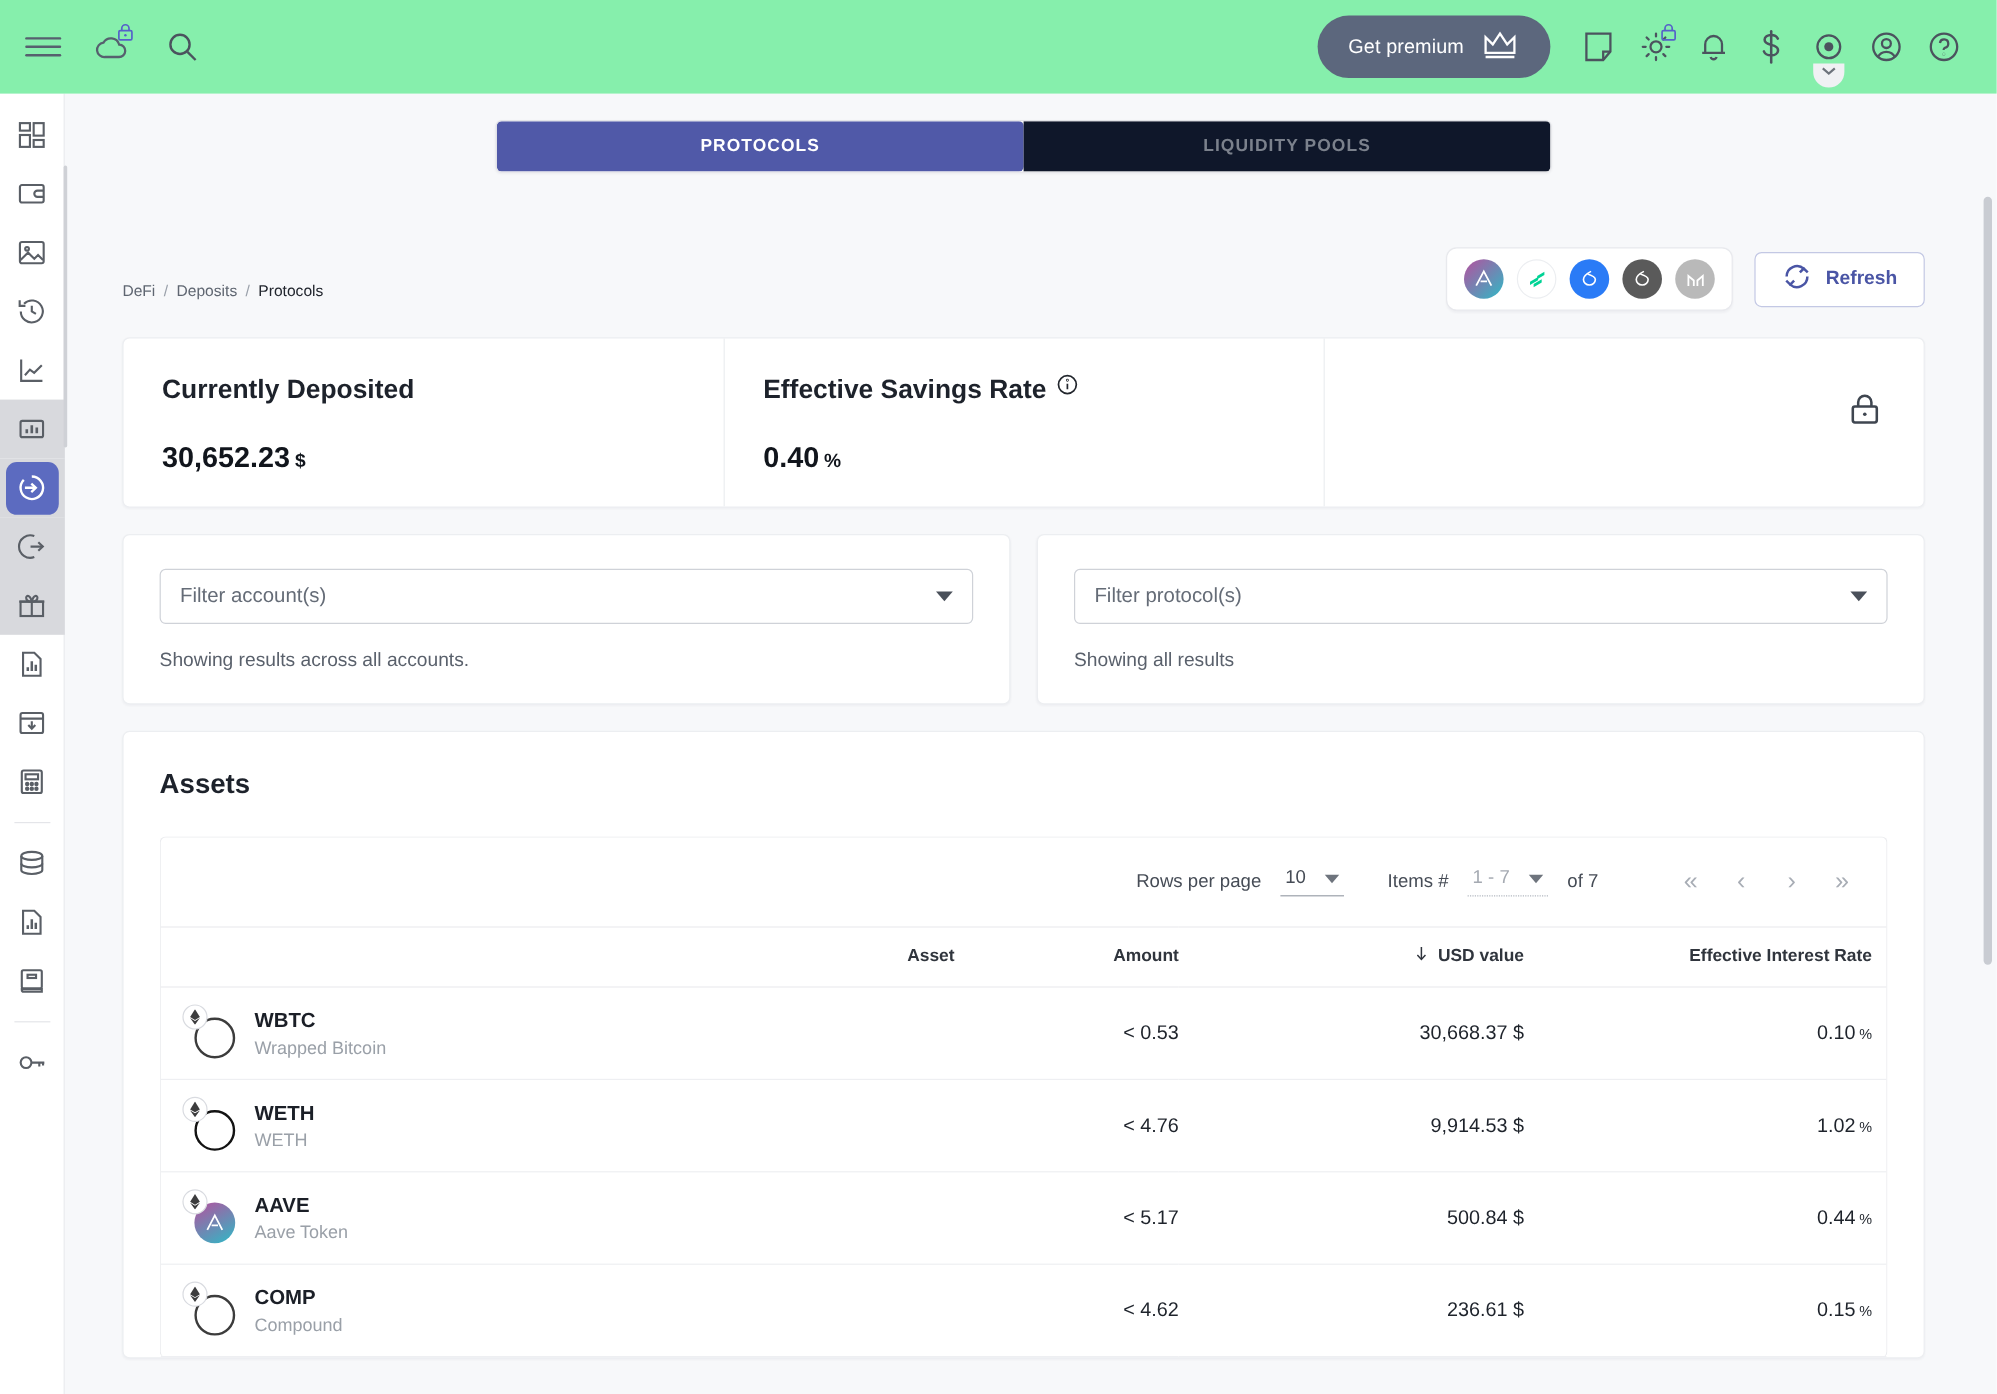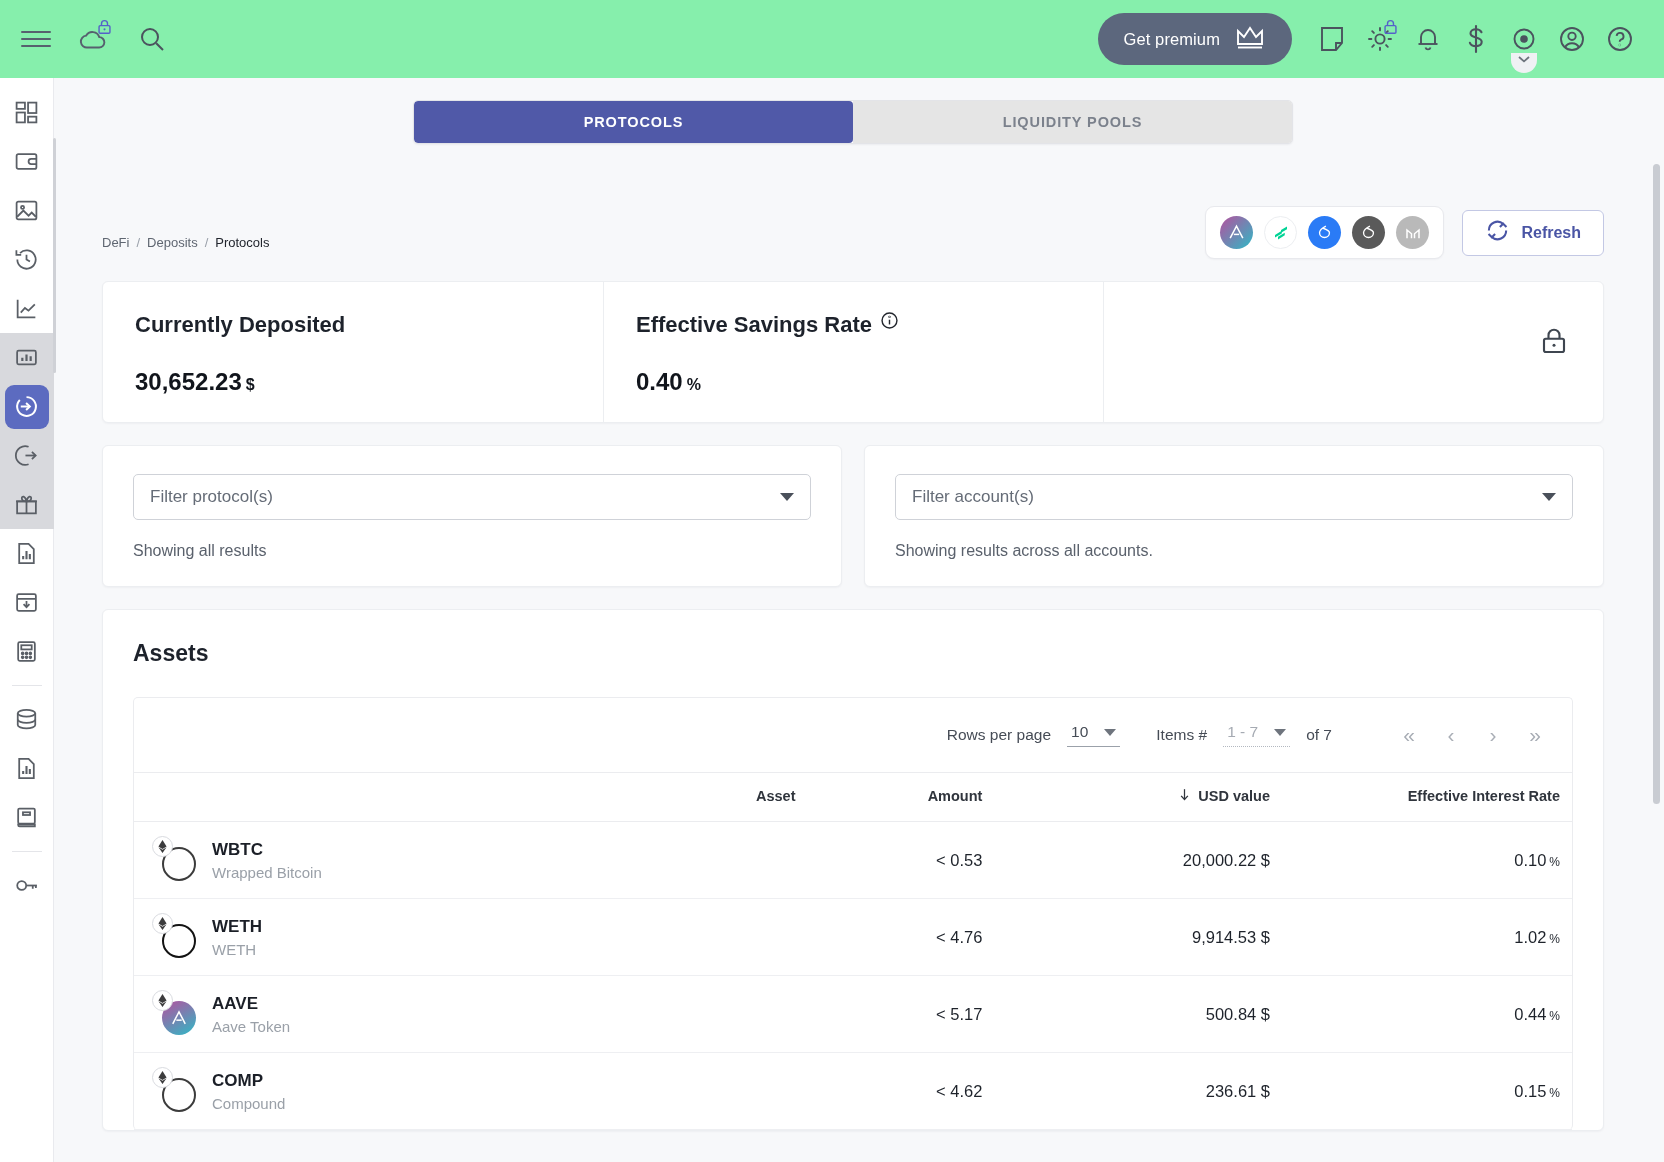"LIQUIDITY POOLS" .tab { background: #e5e5e5 -> #0f172a }
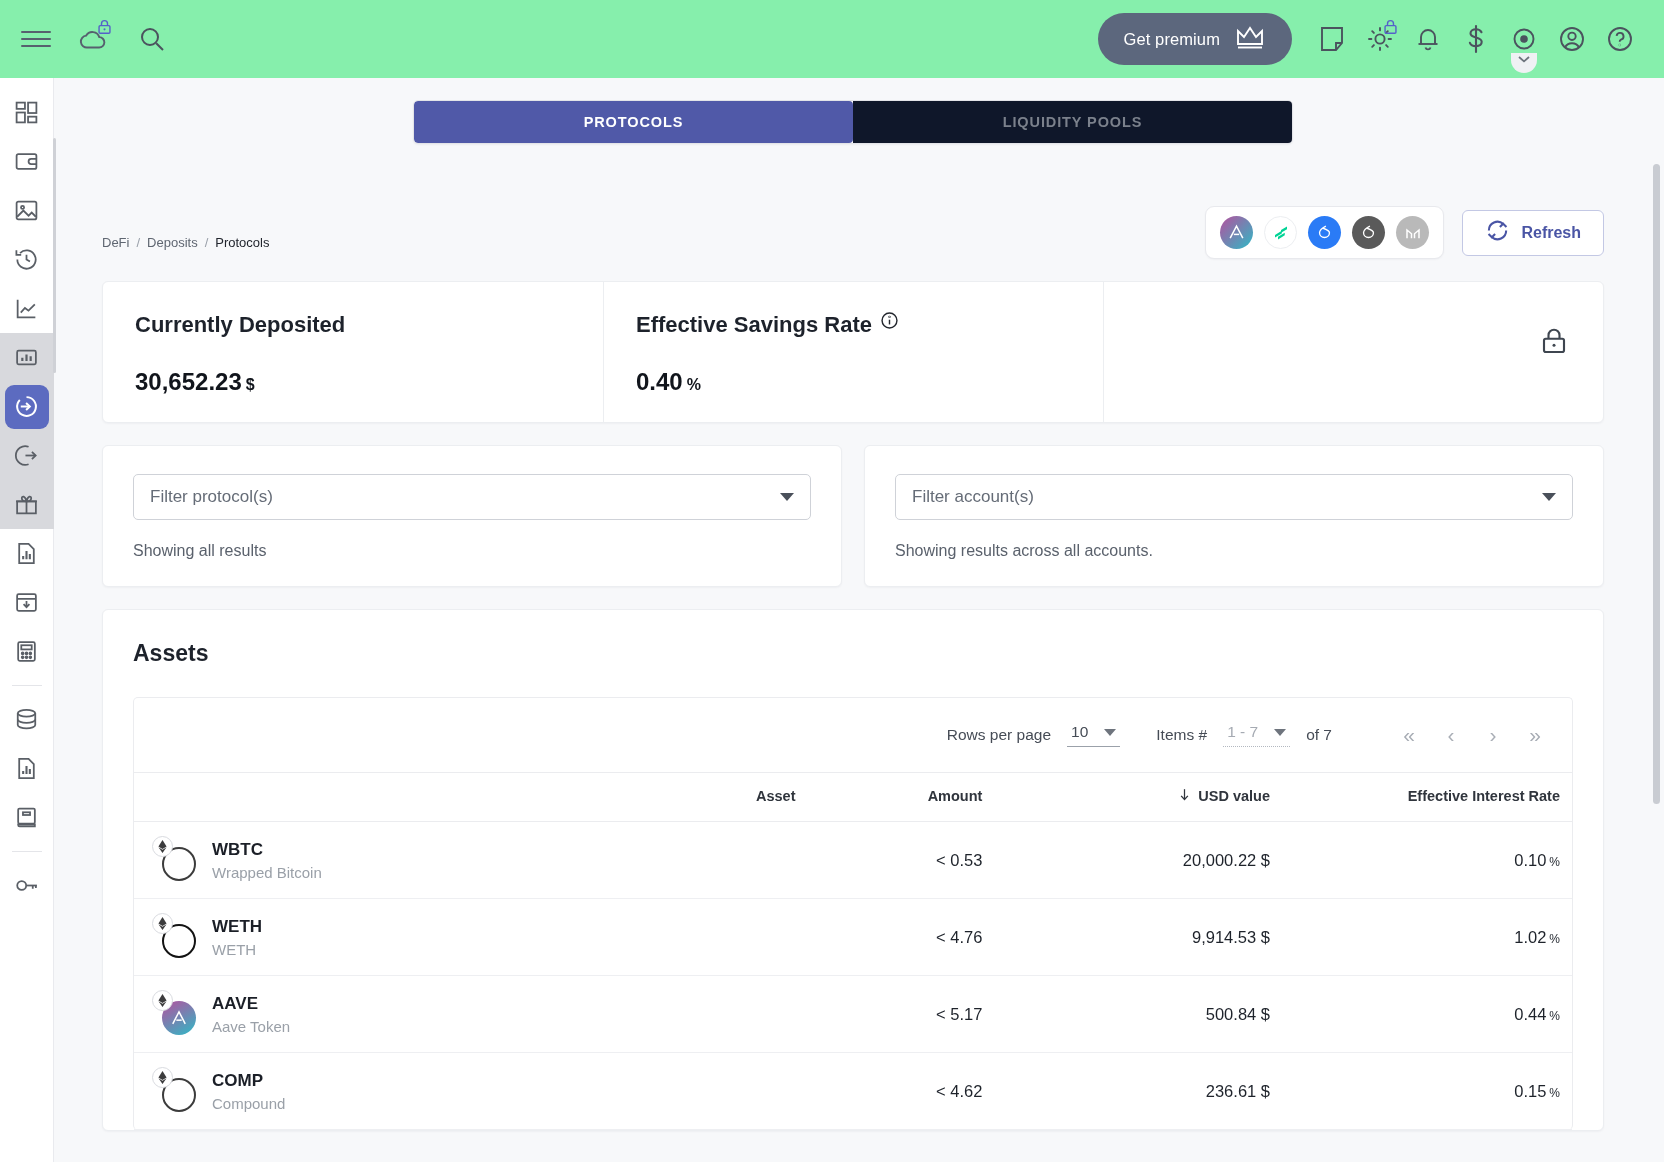"Filter protocol(s)" div.filter-card { order: before "Filter account(s)" -> after "Filter account(s)" }
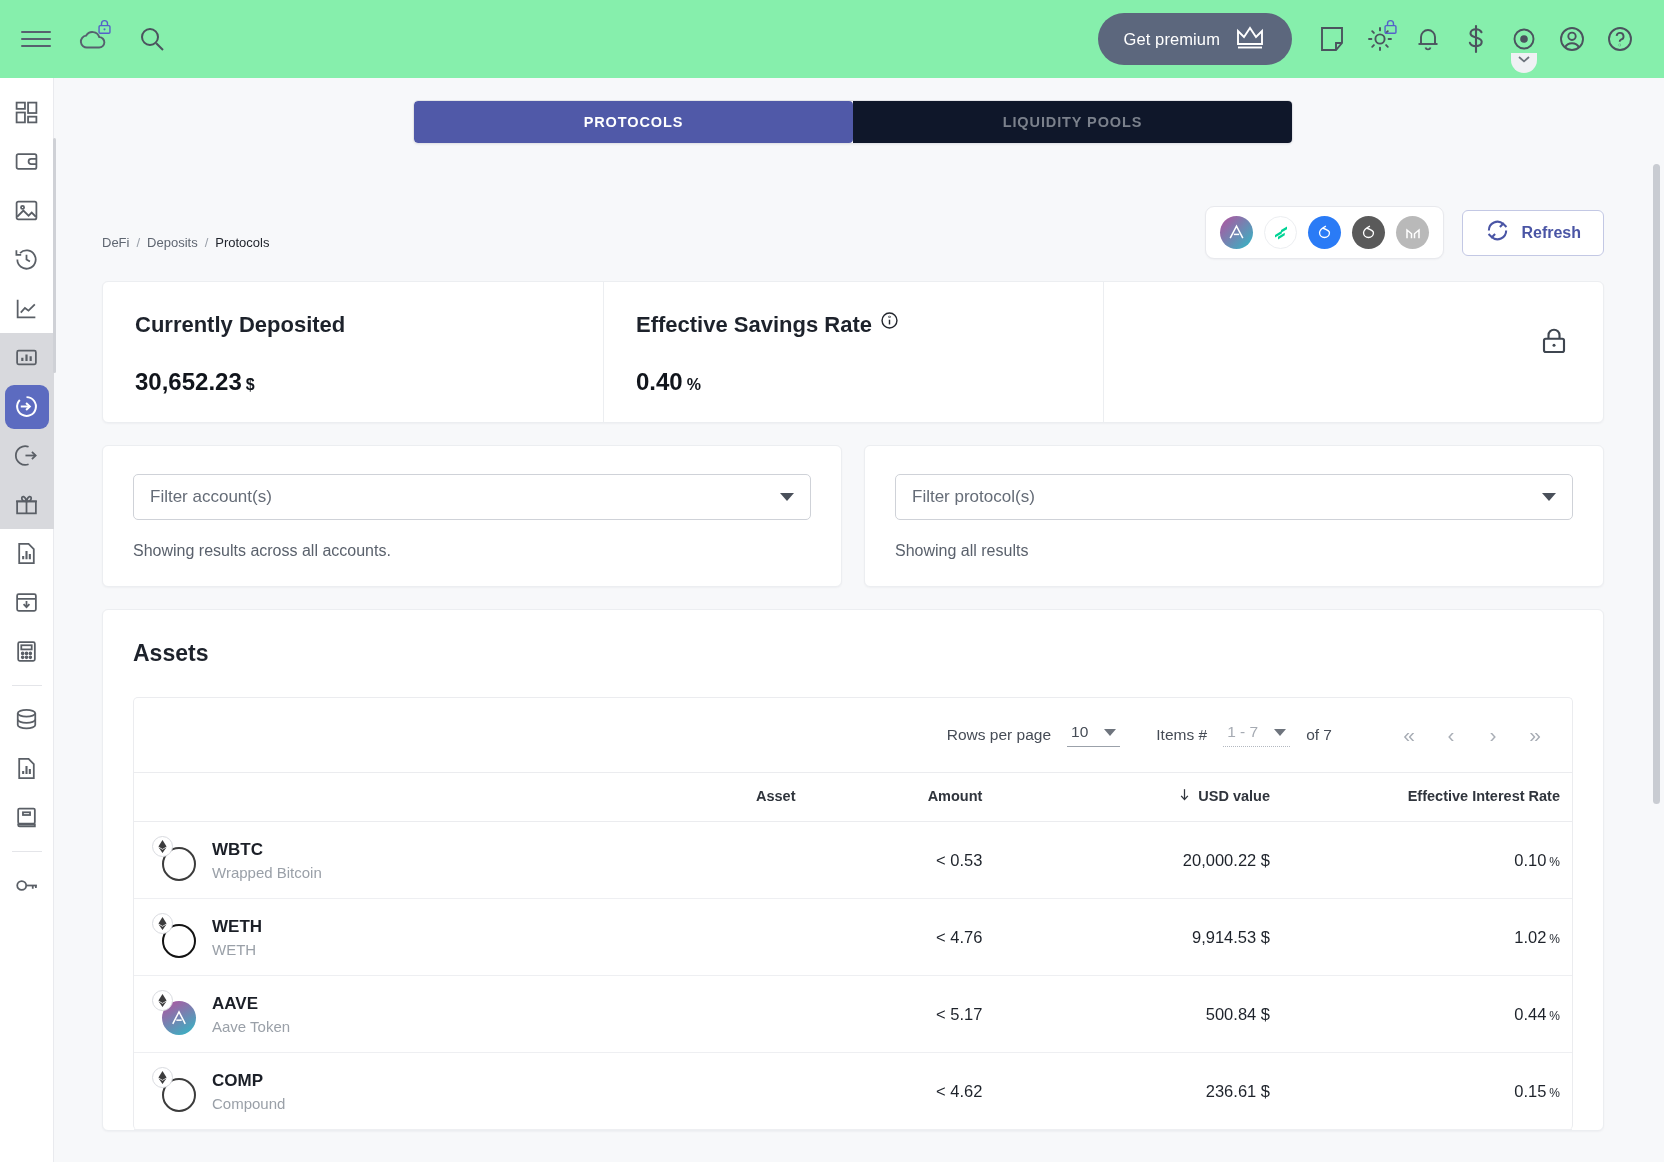"20,000.22 $" td.num { text: 20,000.22 -> 30,668.37 }
